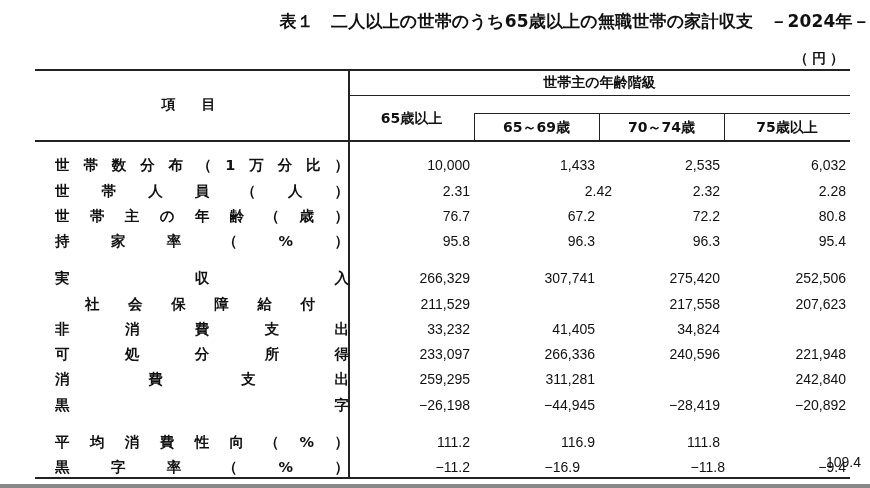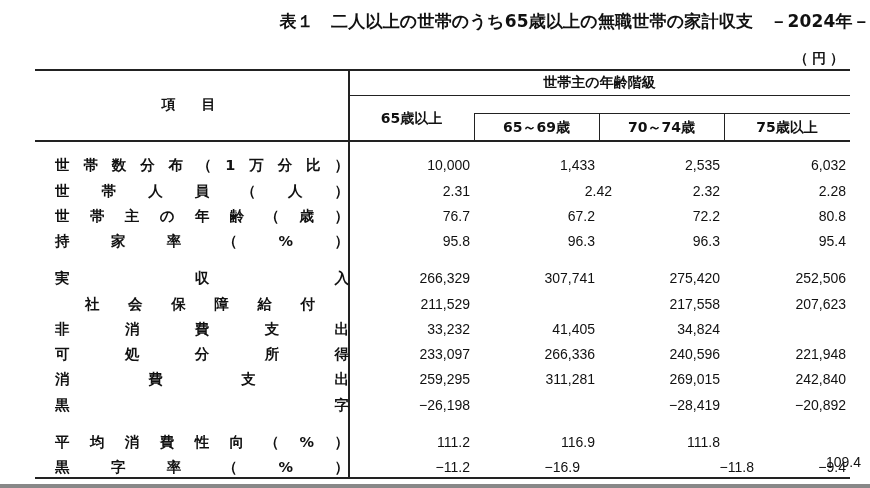"269,015" div.val { html: <div>269,015</div> -> none }
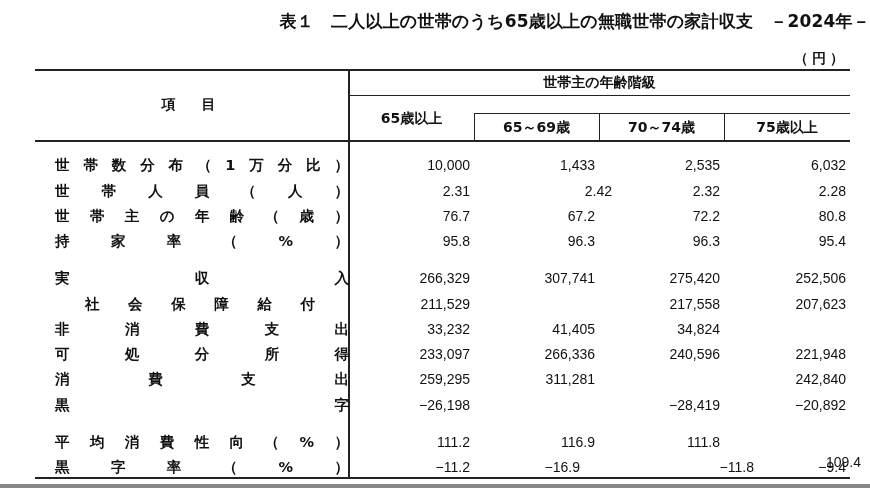"−44,945" div.val { html: none -> <div>−44,945</div> }
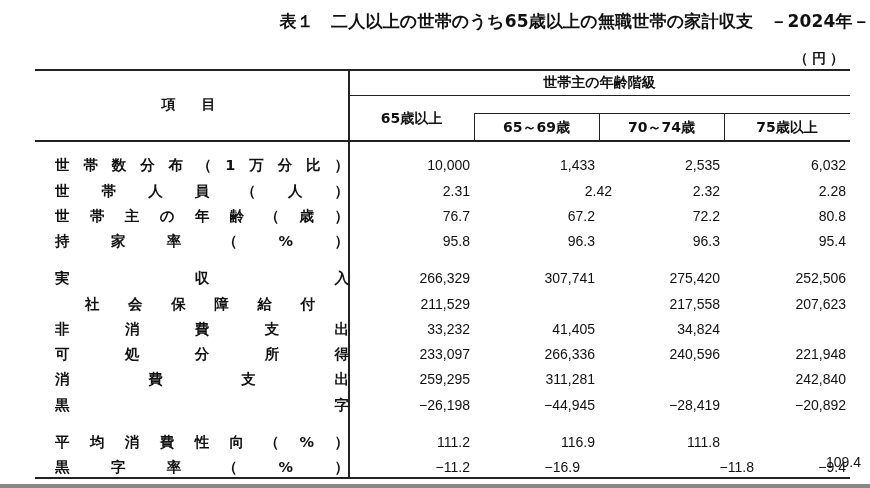"−11.8" div.val { left: 609px -> 580px }
